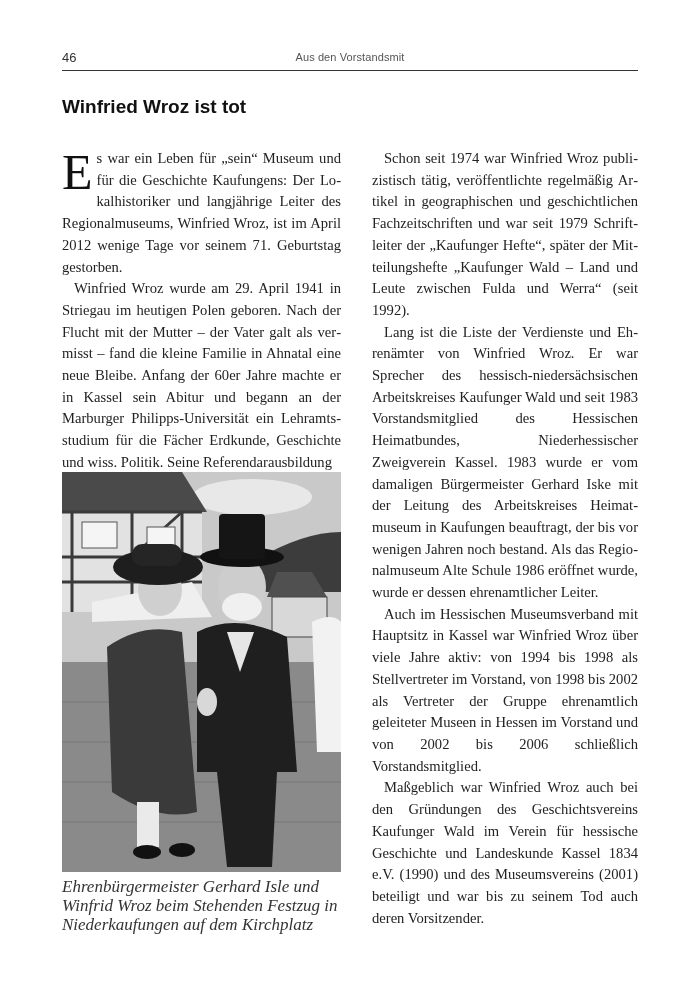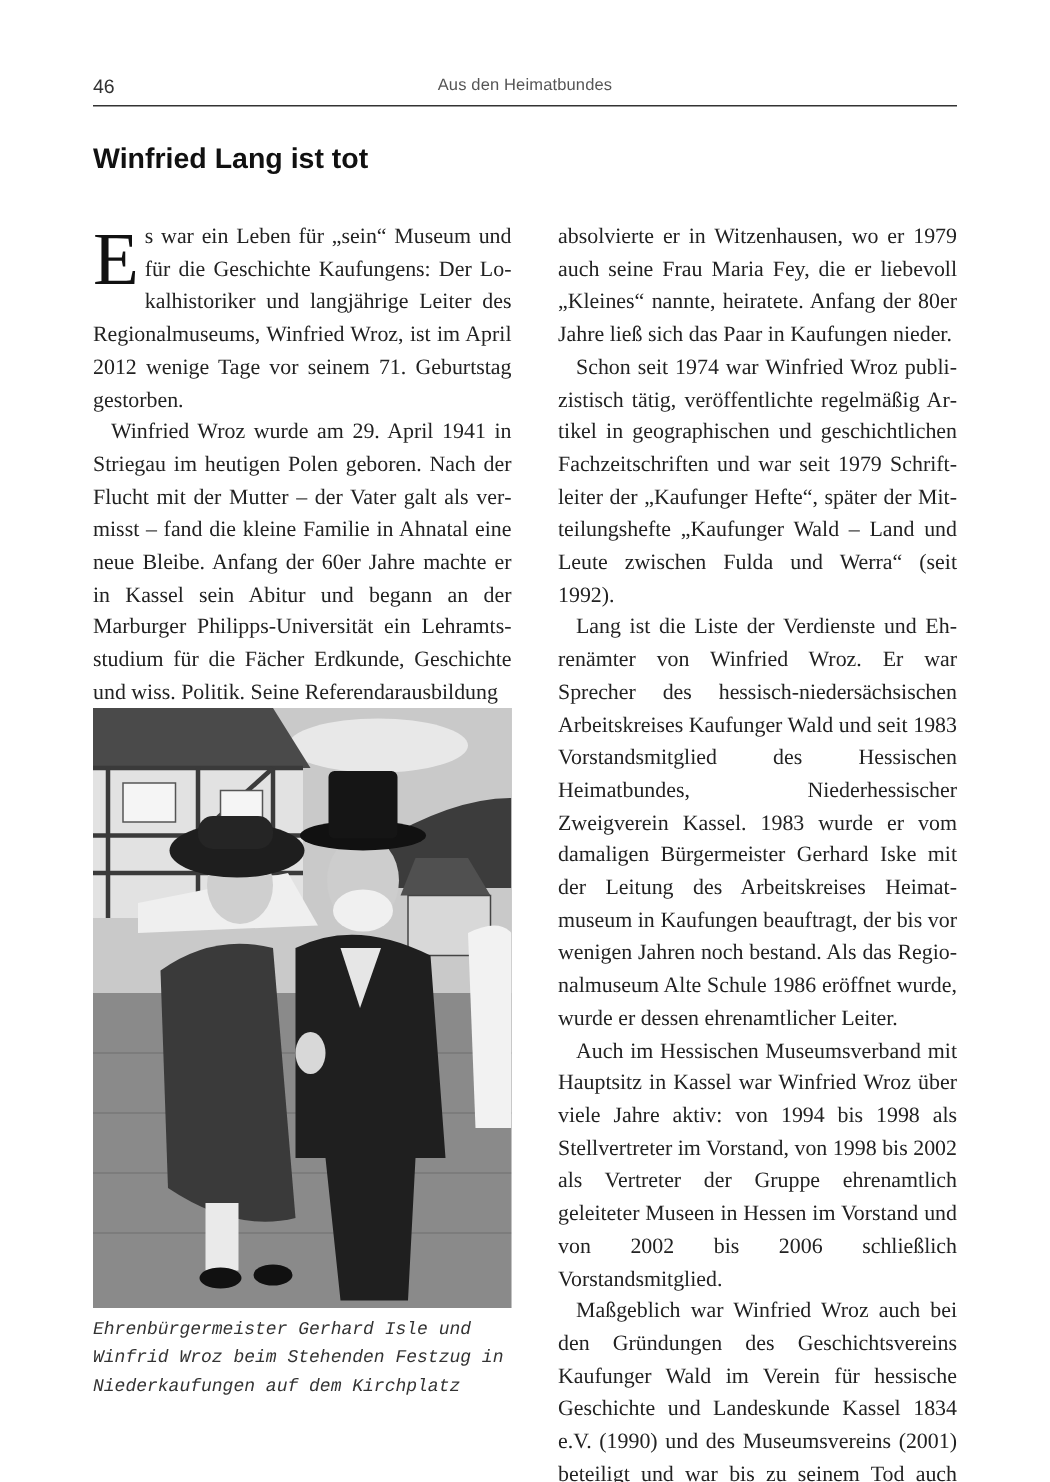"Aus den Heimatbundes" span.running-head { text: Heimatbundes -> Vorstandsmit }
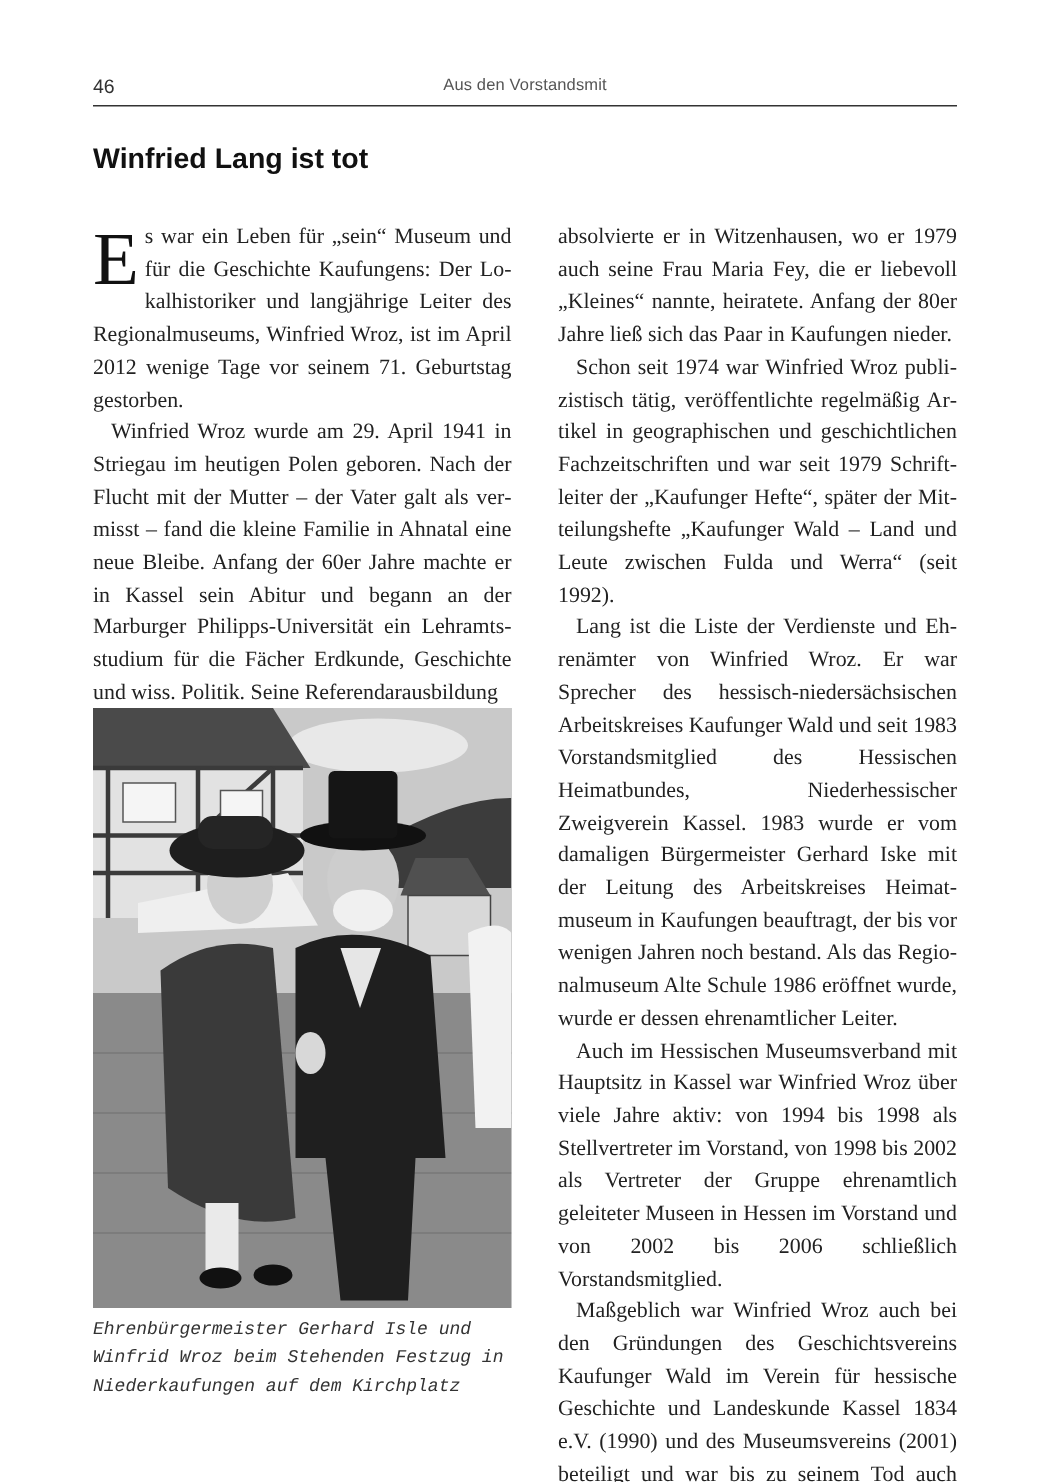"Winfried Lang ist tot" h1.article-title { text: Lang -> Wroz }
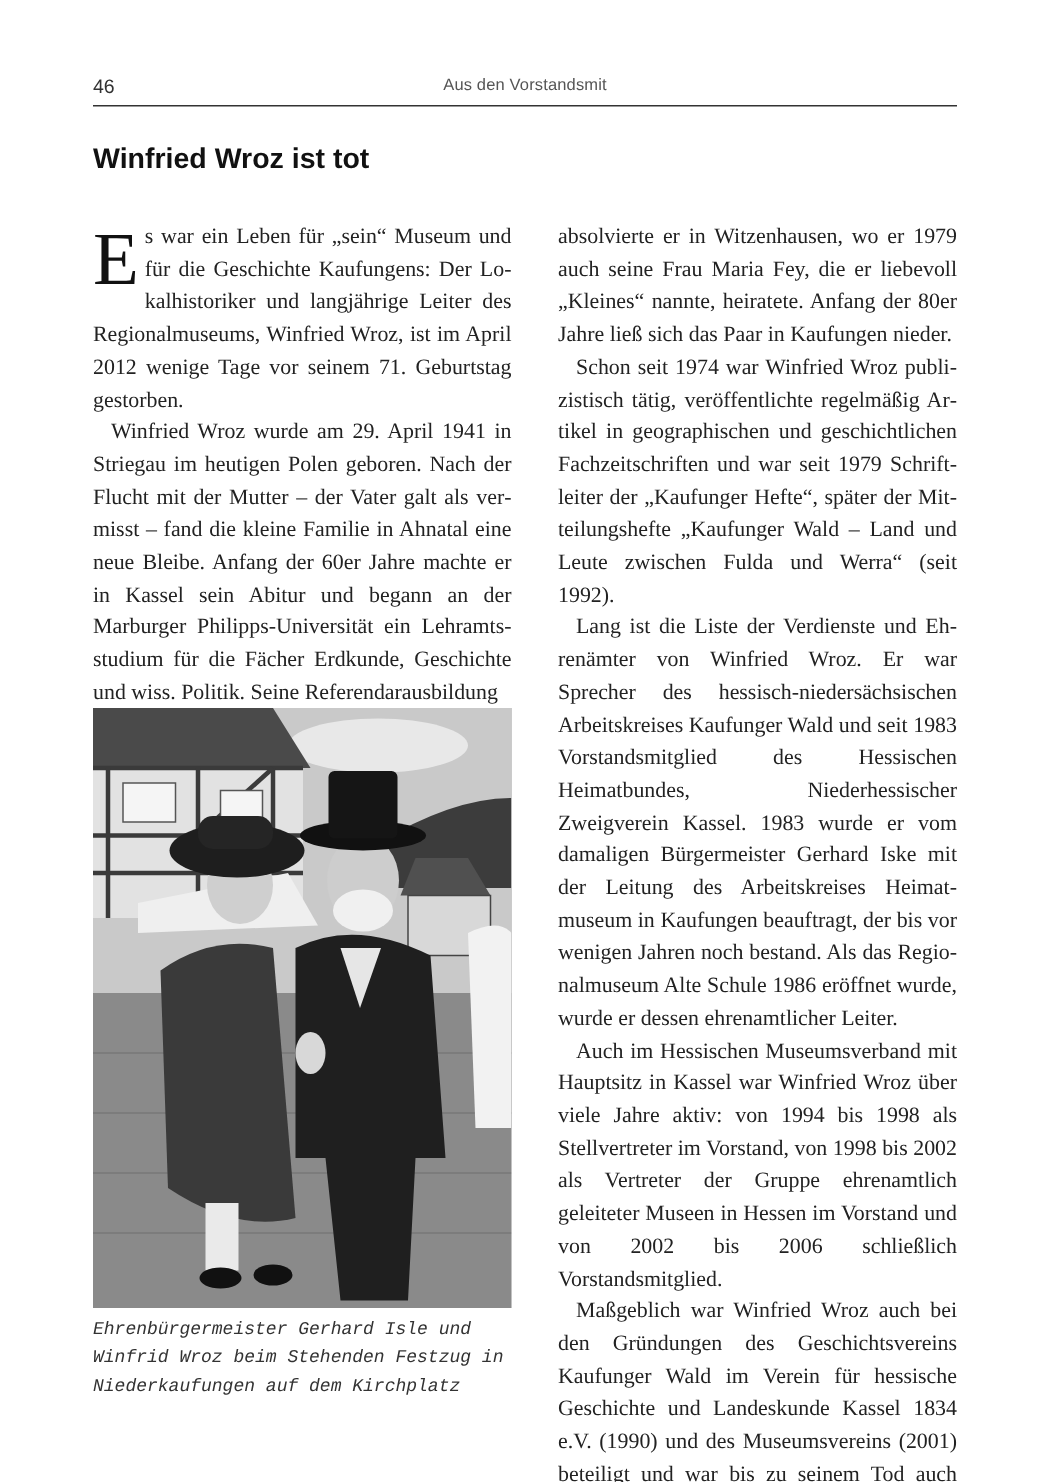"absolvierte er in Witzenhausen, wo" p.first { html: <p>absolvierte er in Witzenhausen, wo er 1979 auch seine Frau Maria Fey, die er liebevoll „Kleines“ nannte, heiratete. Anfang der 80er Jahre ließ sich das Paar in Kaufungen nieder.</p> -> none }
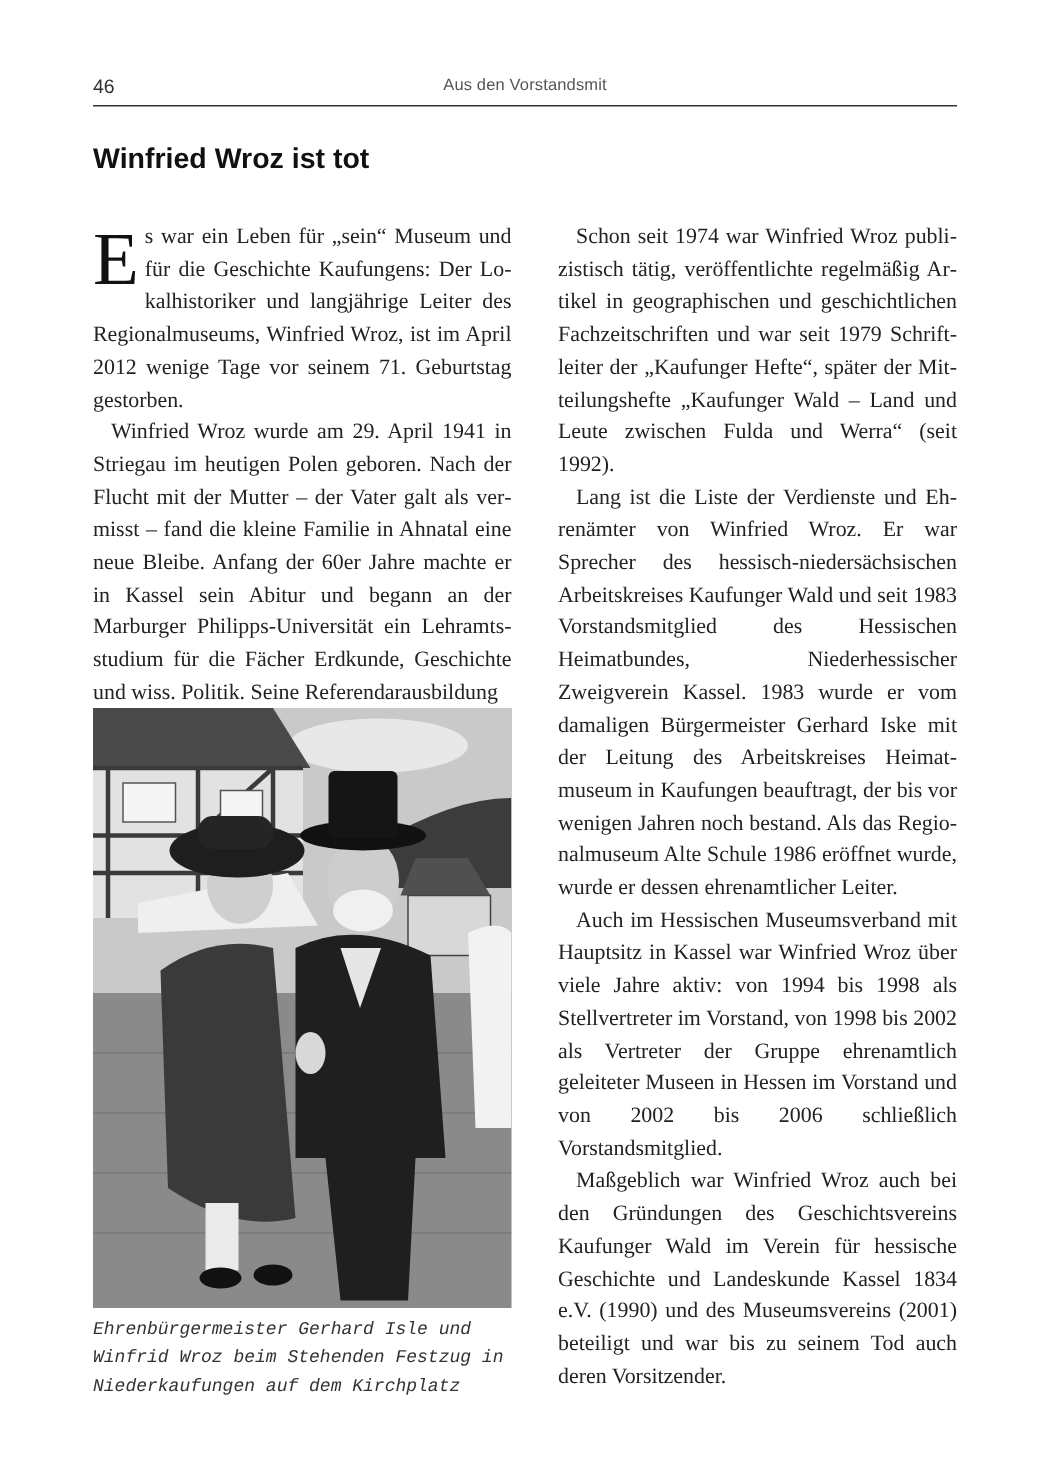"Ehrenbürgermeister Gerhard Isle und" .caption { font-family: Liberation Mono, monospace -> Liberation Serif, serif; font-size: 12px -> 17px }
